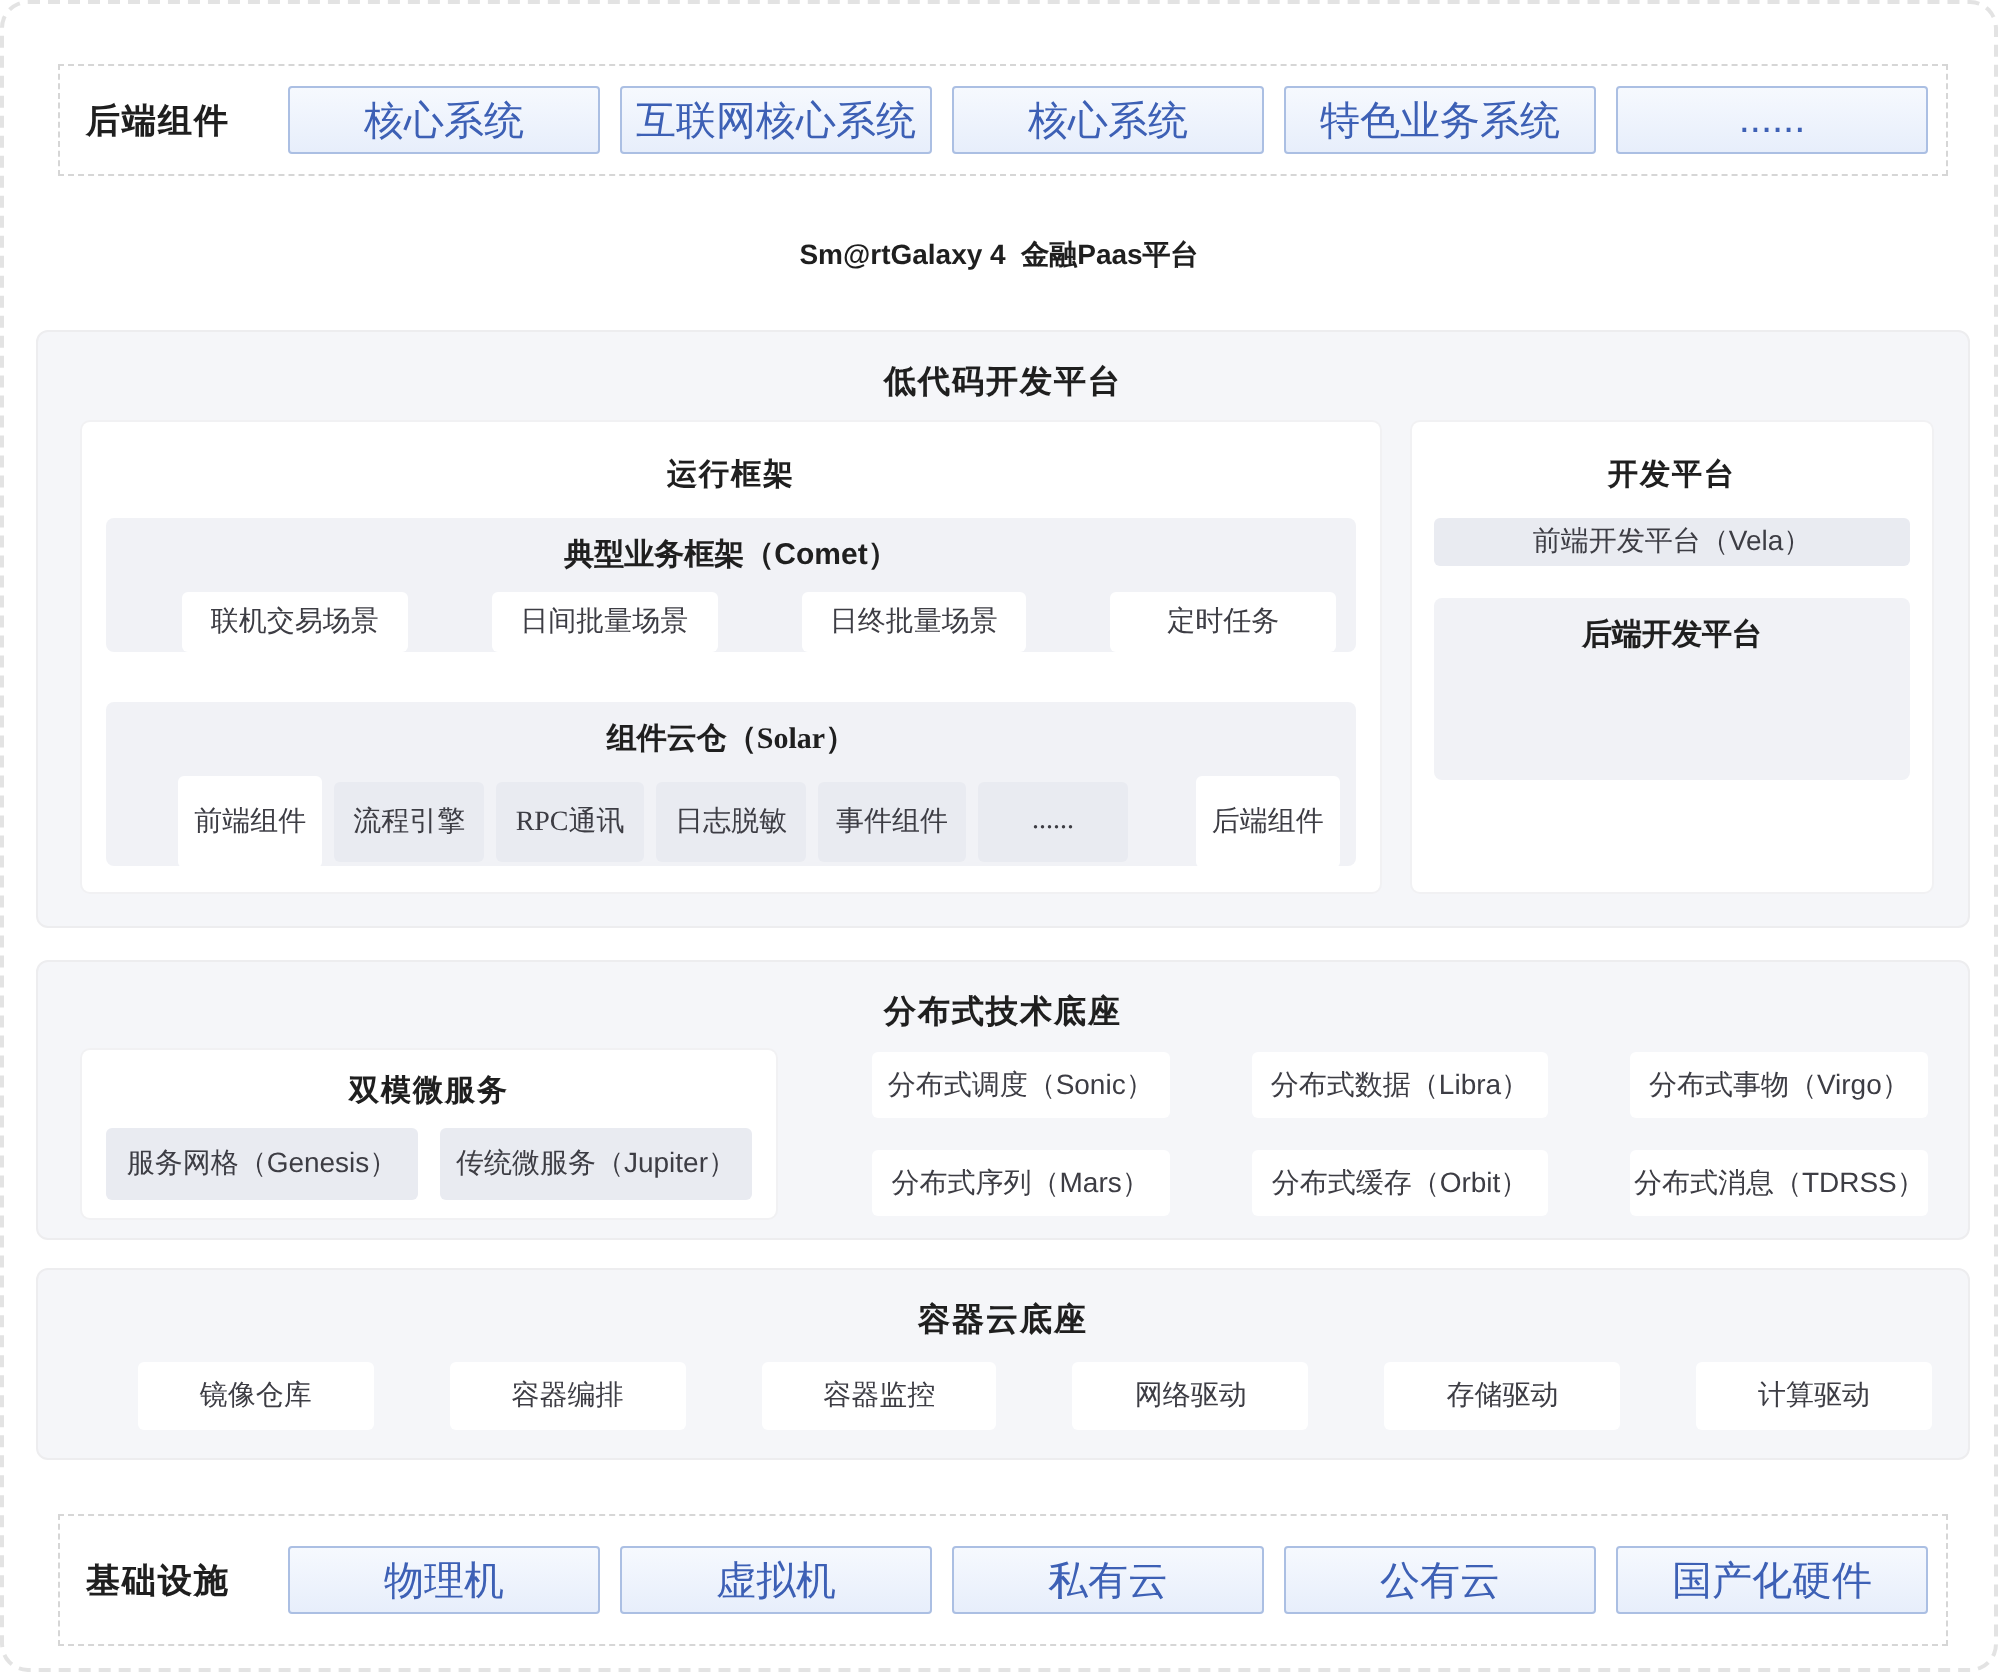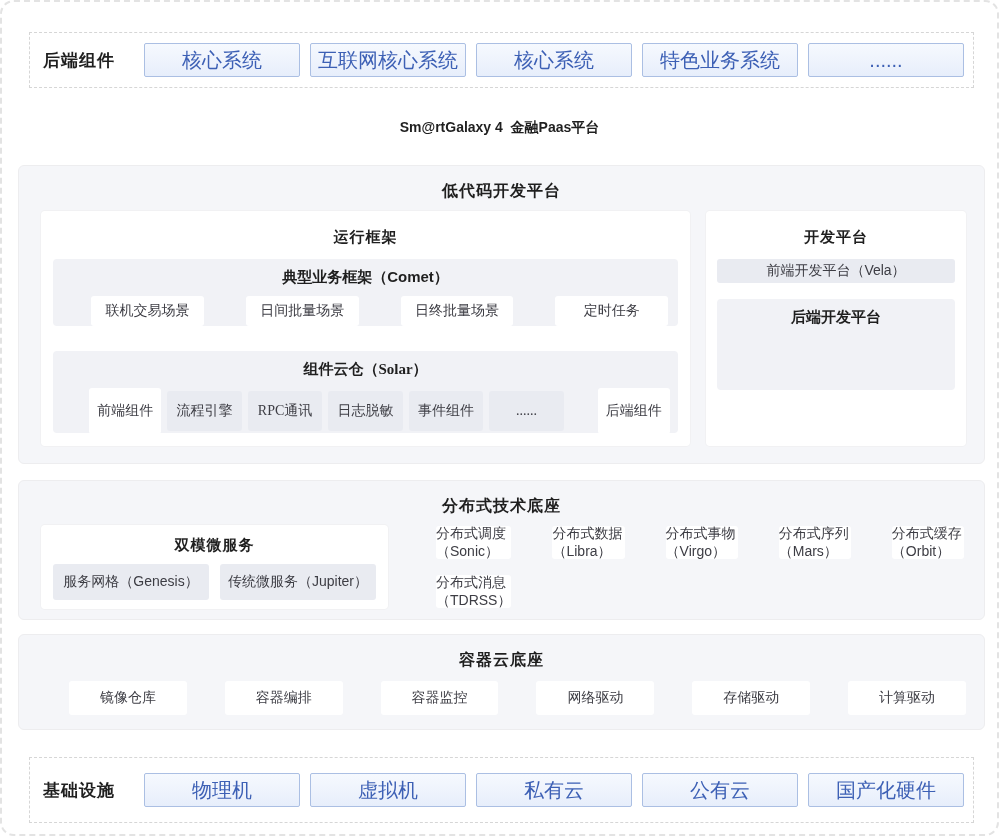"分布式调度（Sonic）" .dist-grid { grid-template-columns: repeat(5,1fr) -> repeat(3,1fr) }
